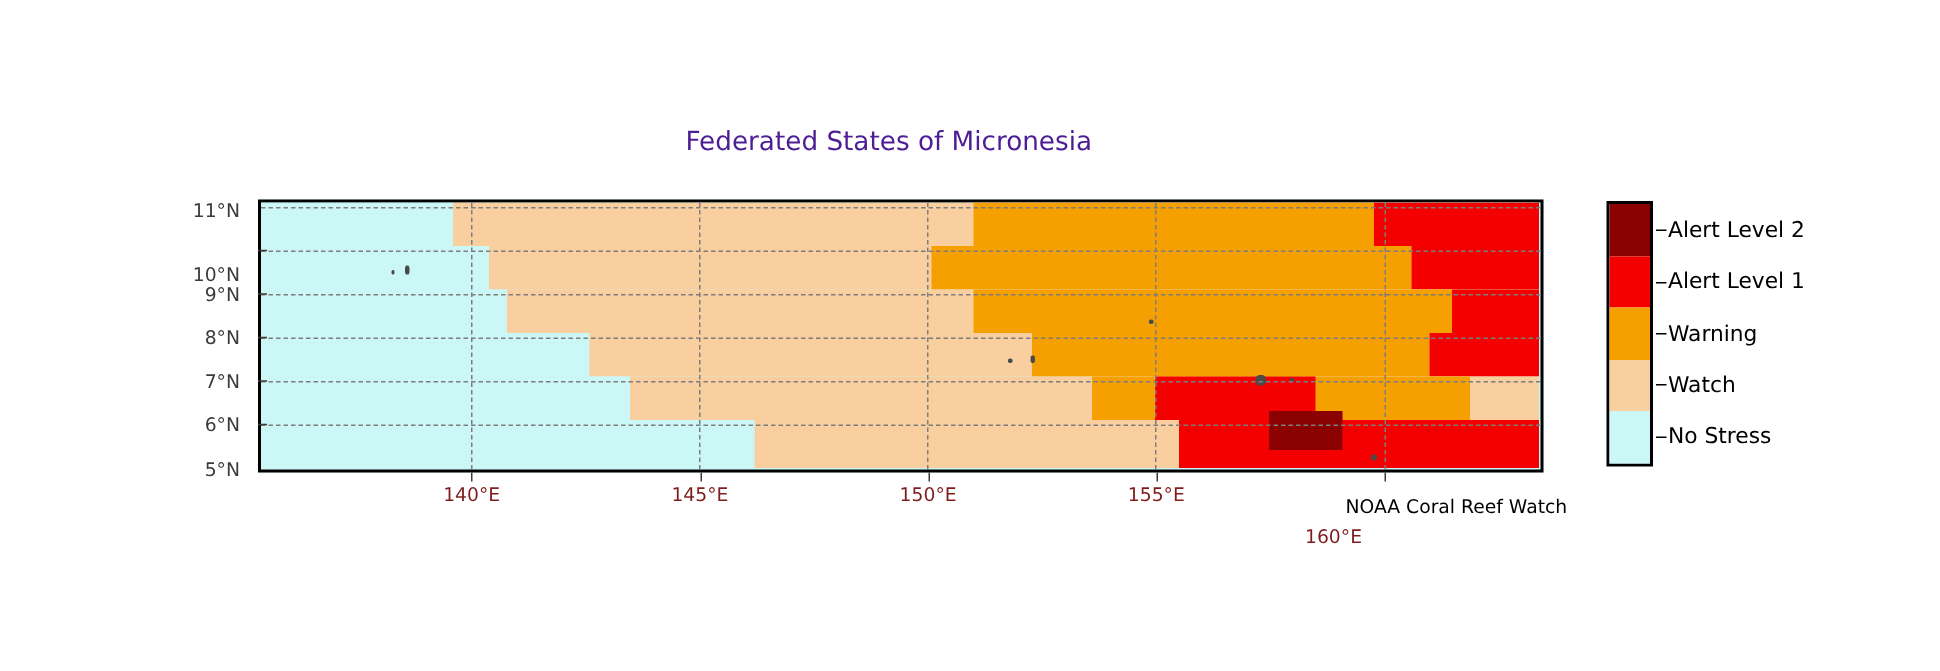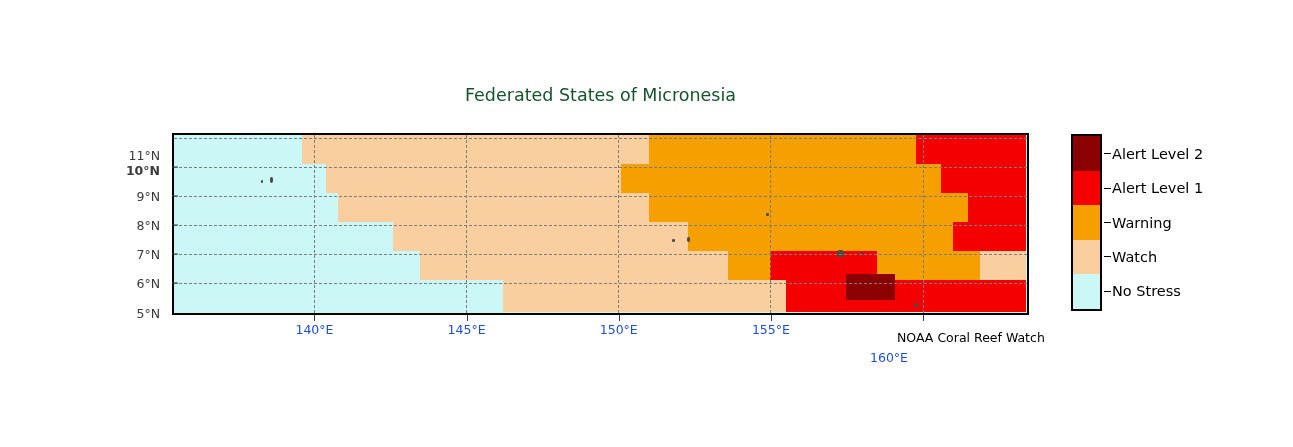"Federated States of Micronesia" #title-block { color: #14532d -> #4c1d95; left: 172px -> 164px }
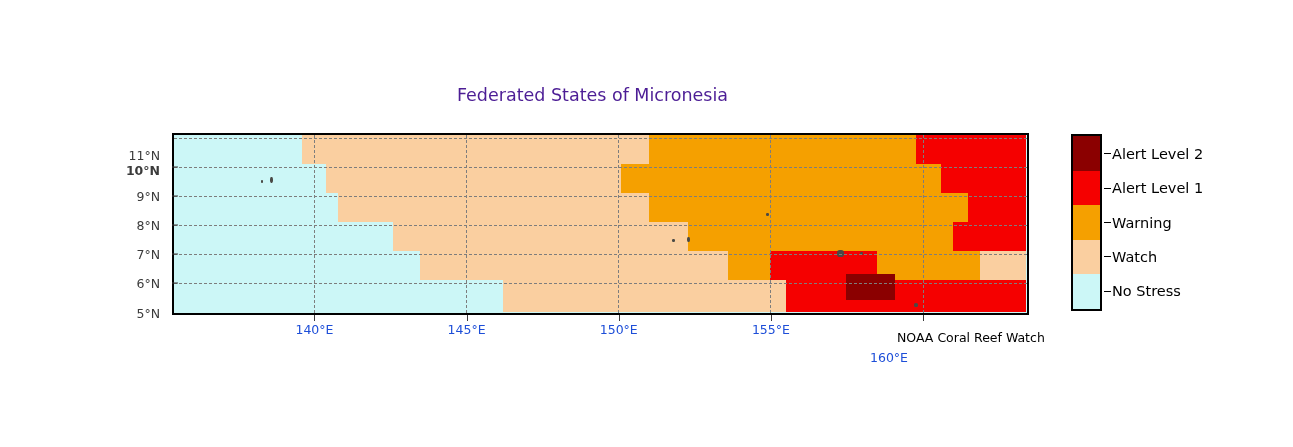"11°N" div.ytick { top: 22px -> 7px }
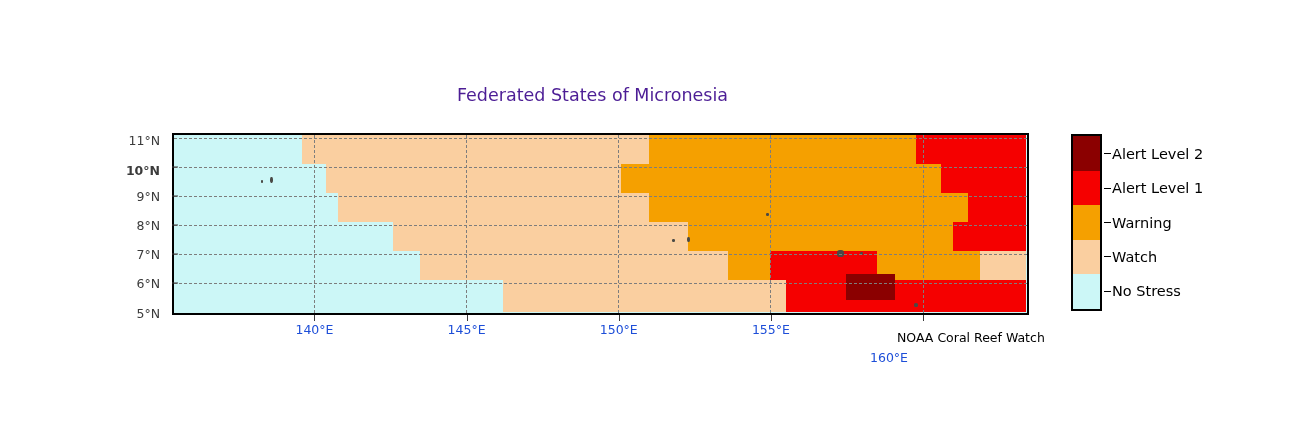"10°N" div.ytick { font-weight: bold -> none; top: 37px -> 50px }
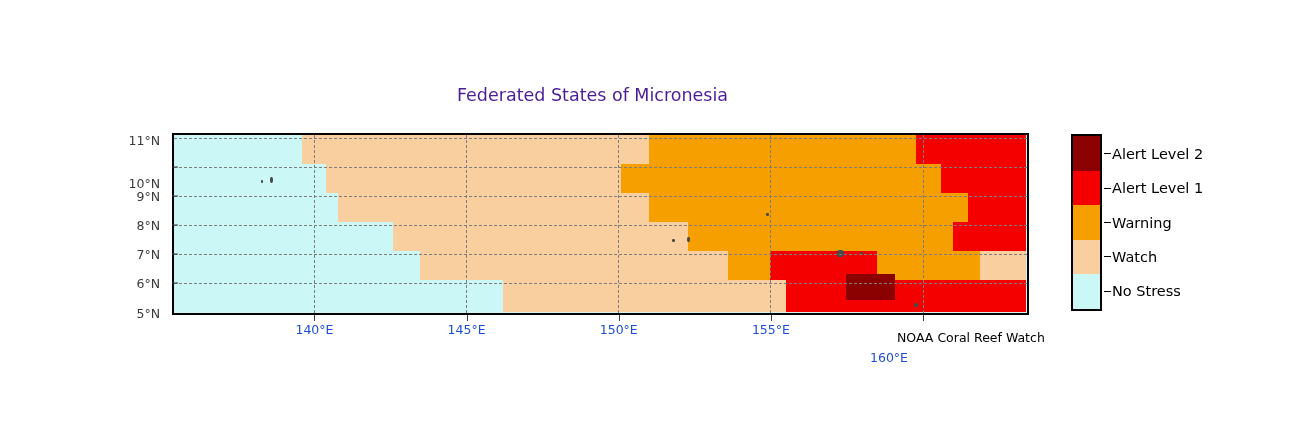"140°E" #x-axis-labels .xtick { color: #1d4ed8 -> #7f1d1d }
